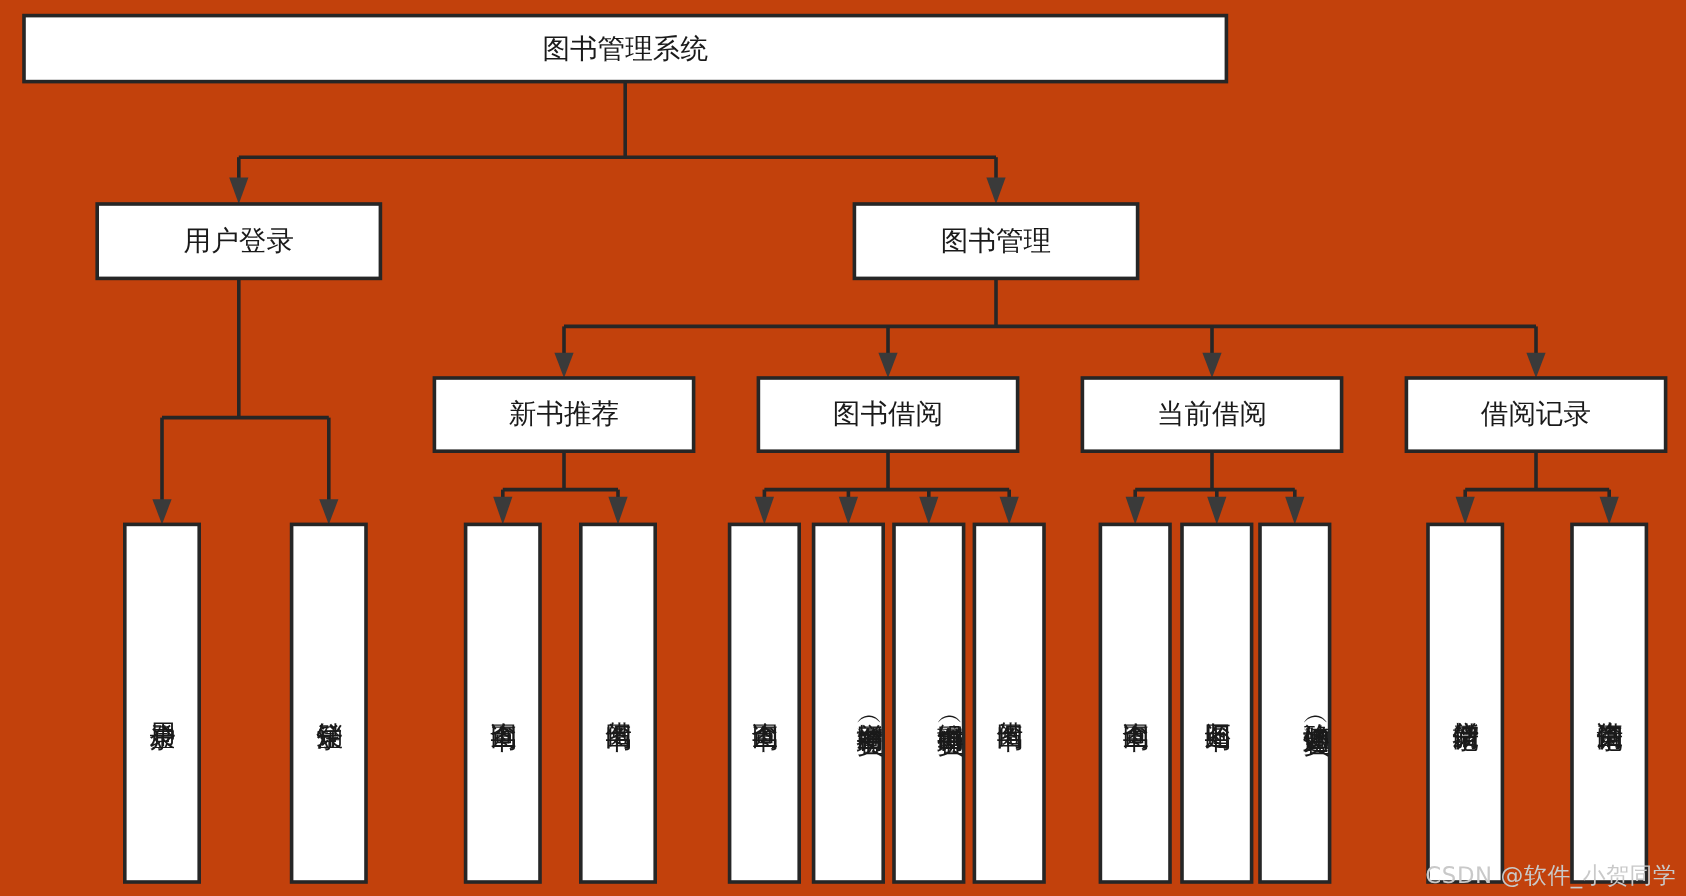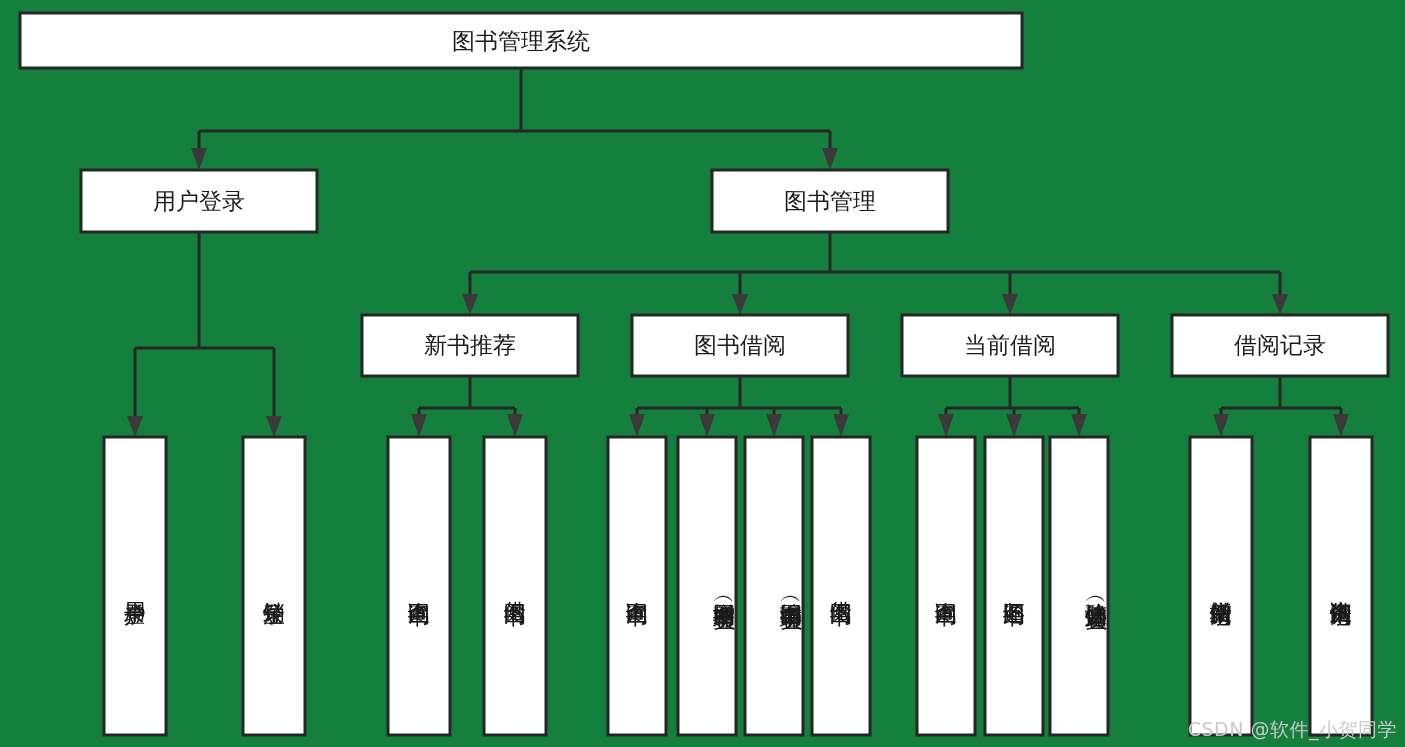"图书管理系统" #diagram-root { background: #15803d -> #c2410c }
